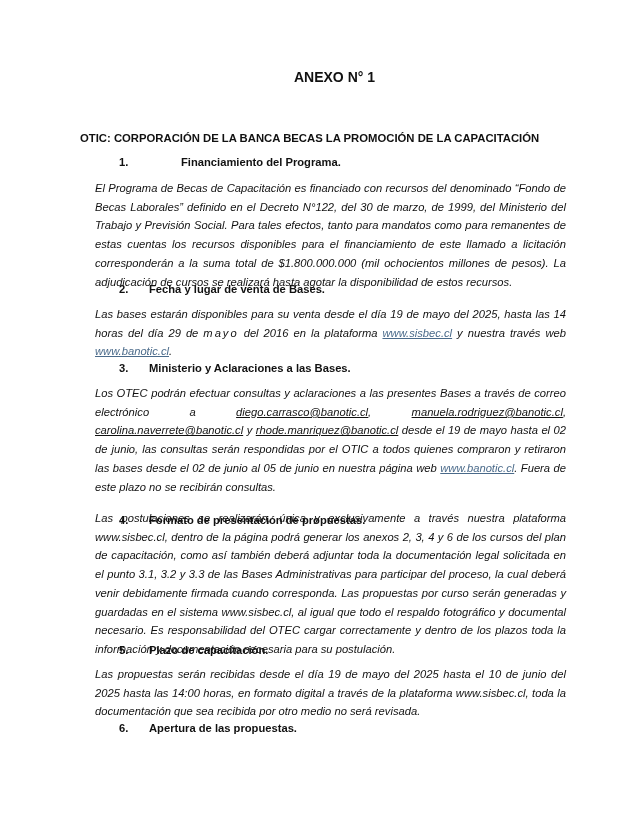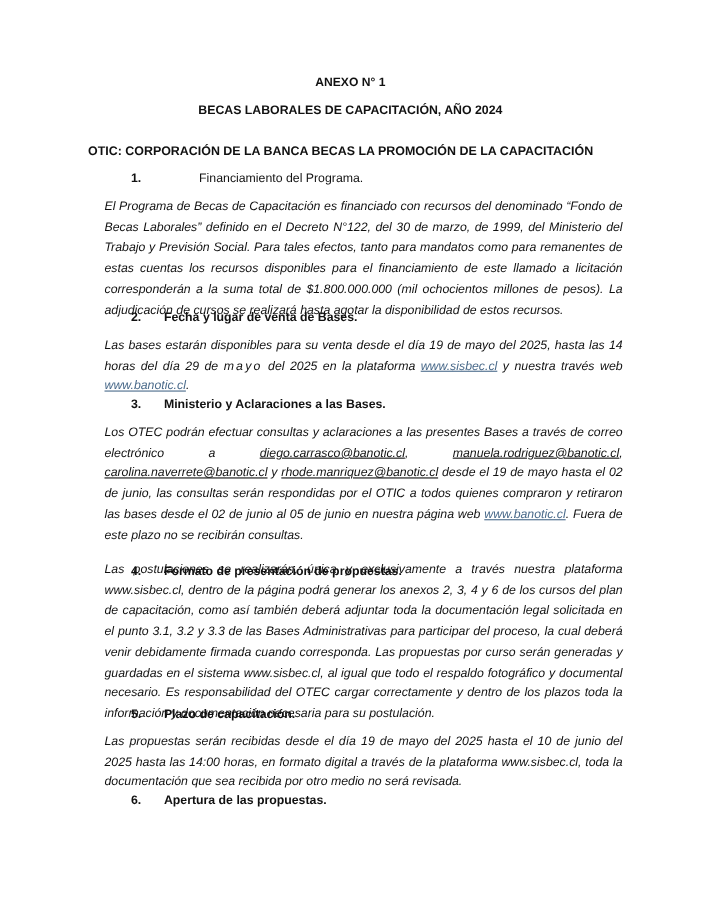"ANEXO N° 1" #anexo { font-size: 11px -> 14px; left: 0 -> 16px }
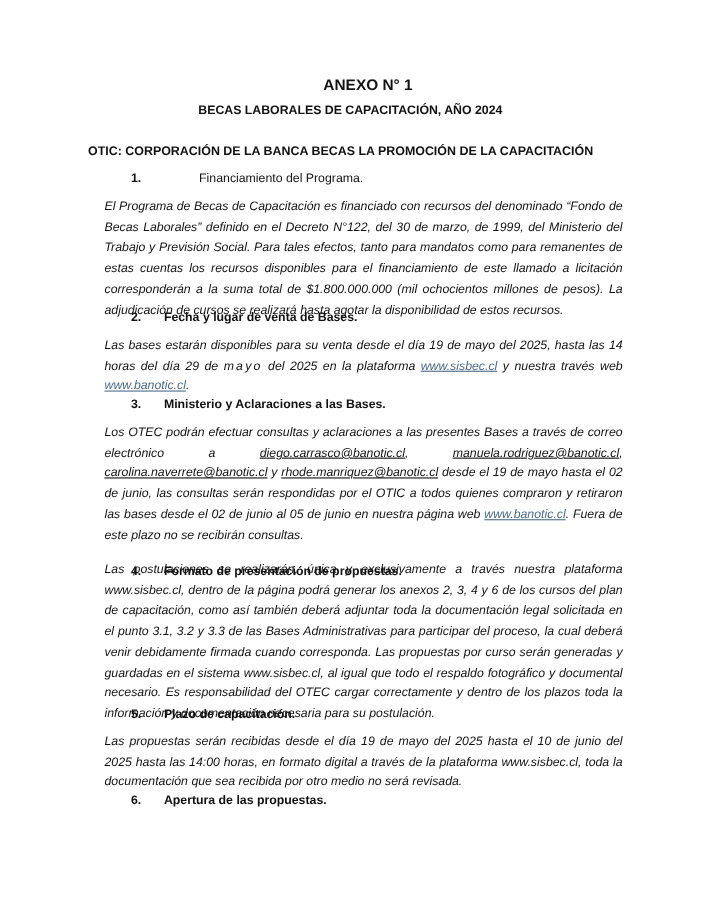"BECAS LABORALES DE CAPACITACIÓN, AÑO" div { html: <div>BECAS LABORALES DE CAPACITACIÓN, AÑO 2024</div> -> none }
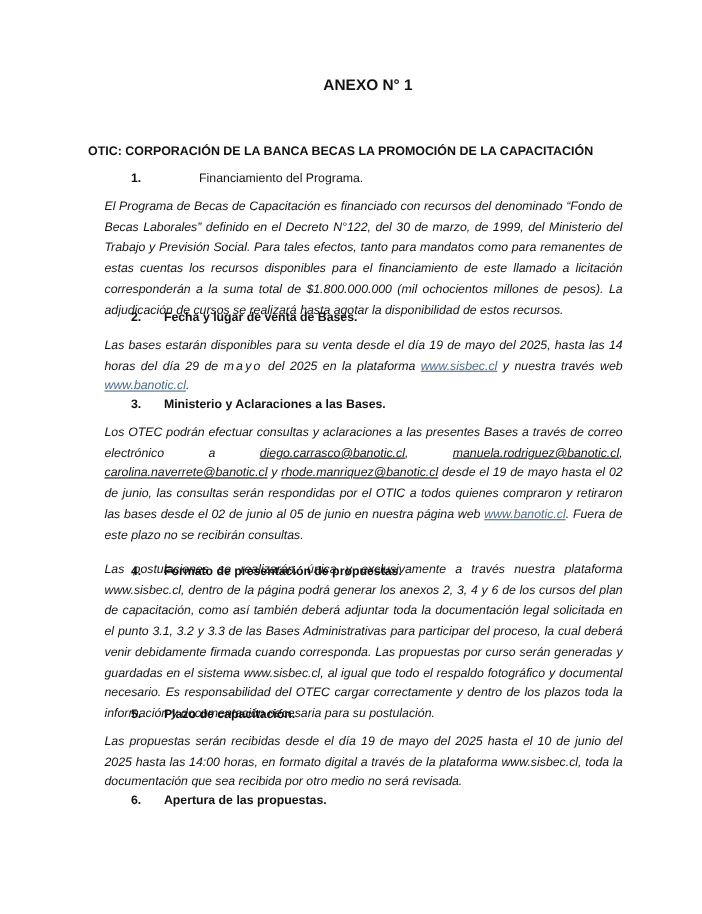"Financiamiento del Programa." span { font-weight: normal -> bold }
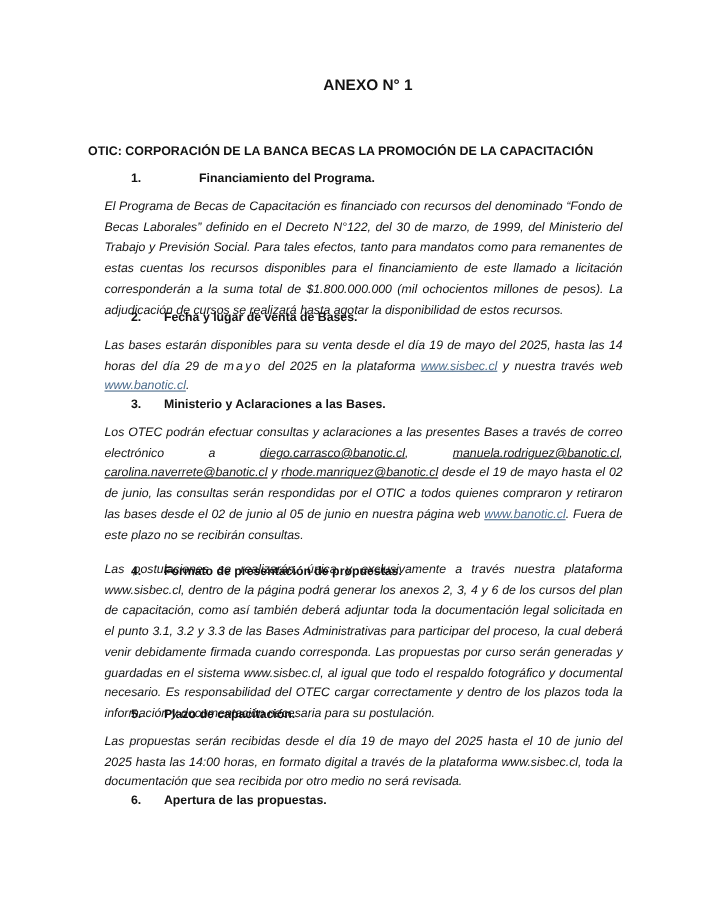"del 2025 en la plataforma" span { text: 2025 -> 2016 }
